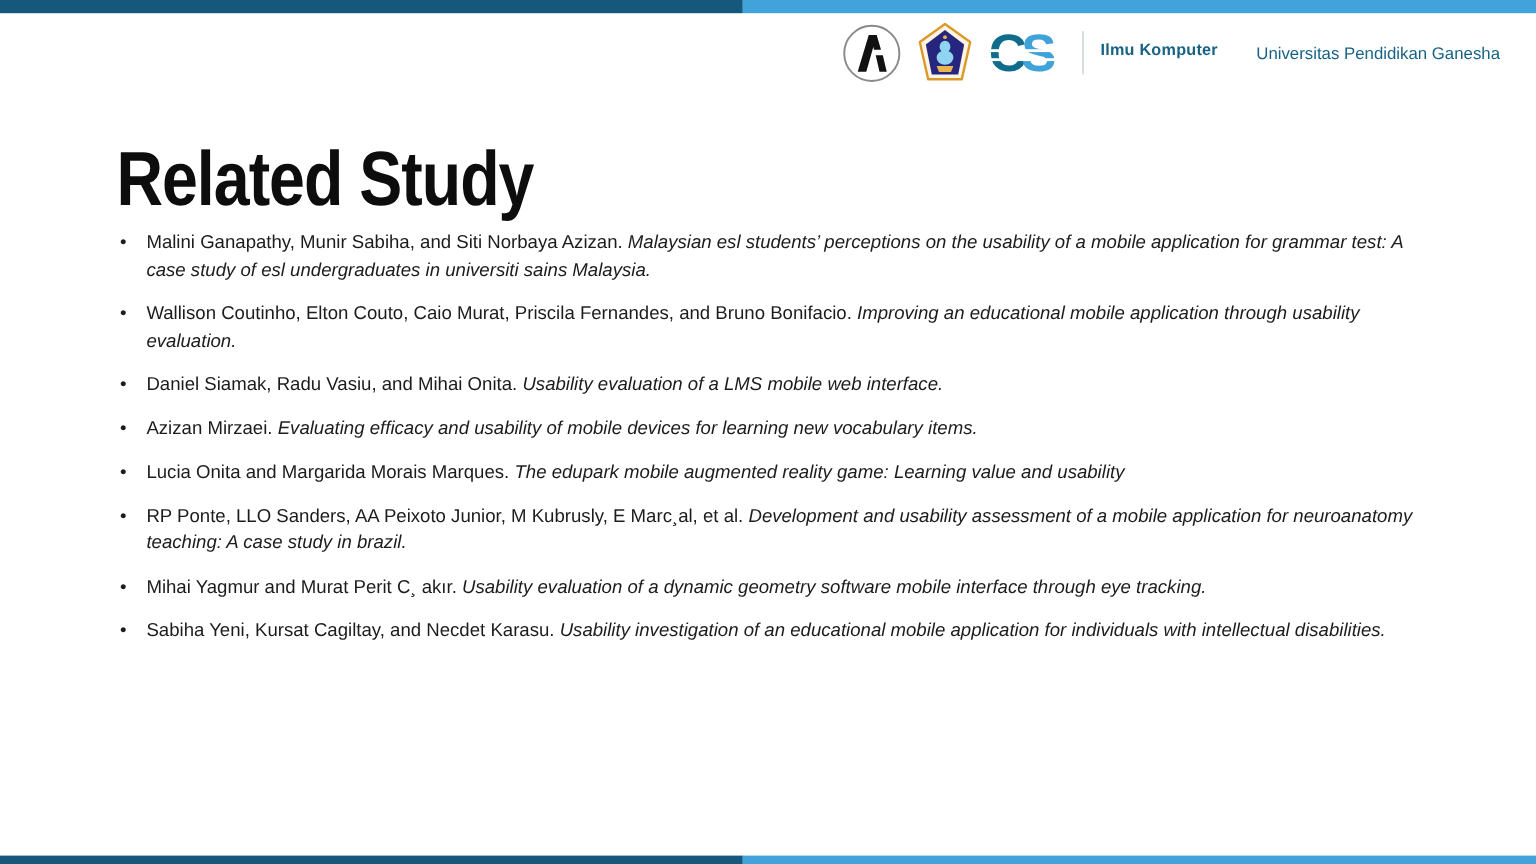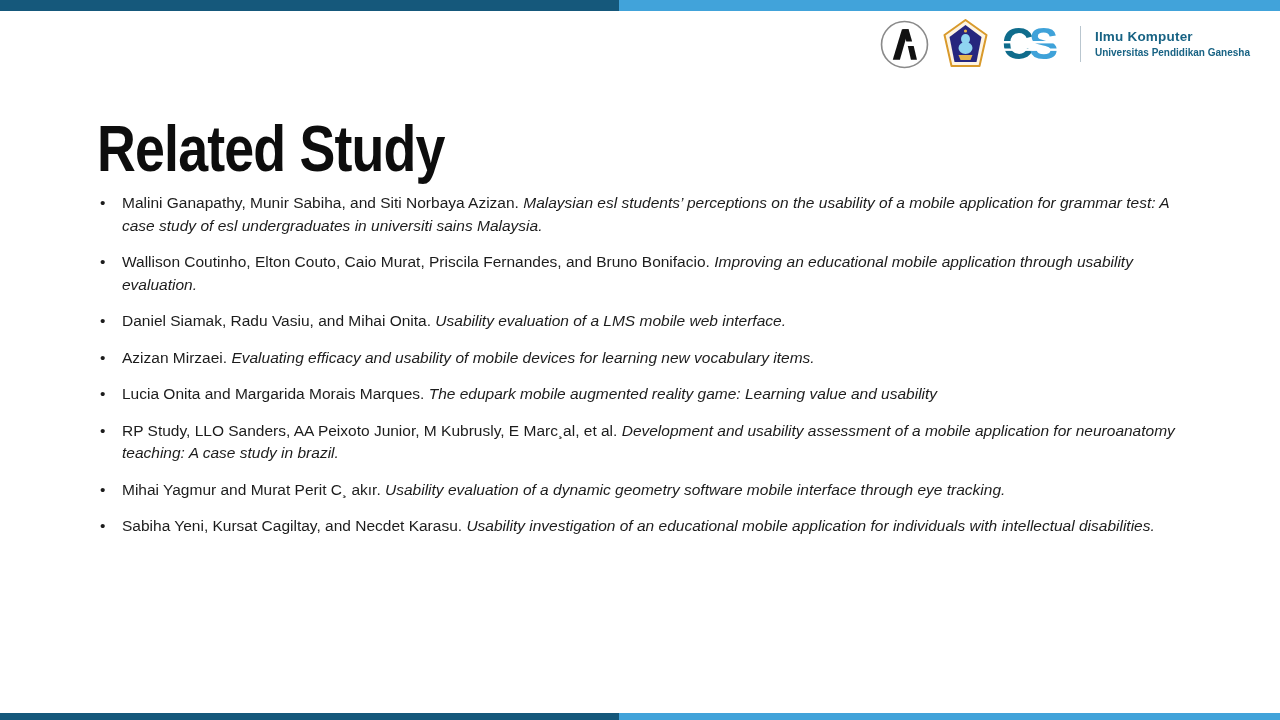"Ilmu Komputer" .logo-text-block { flex-direction: column -> row; text-align: none -> center }
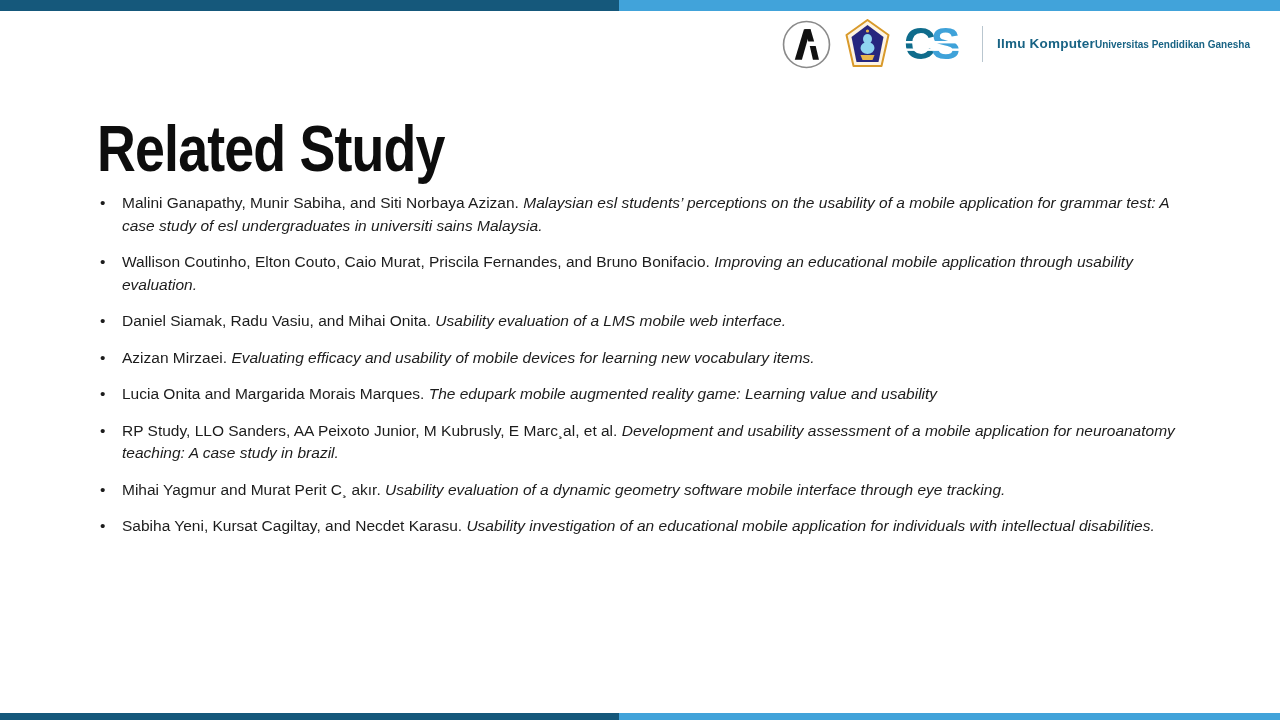"Universitas Pendidikan Ganesha" .logo-univ { font-size: 10px -> 14px; font-weight: bold -> normal; margin-left: none -> 32px }
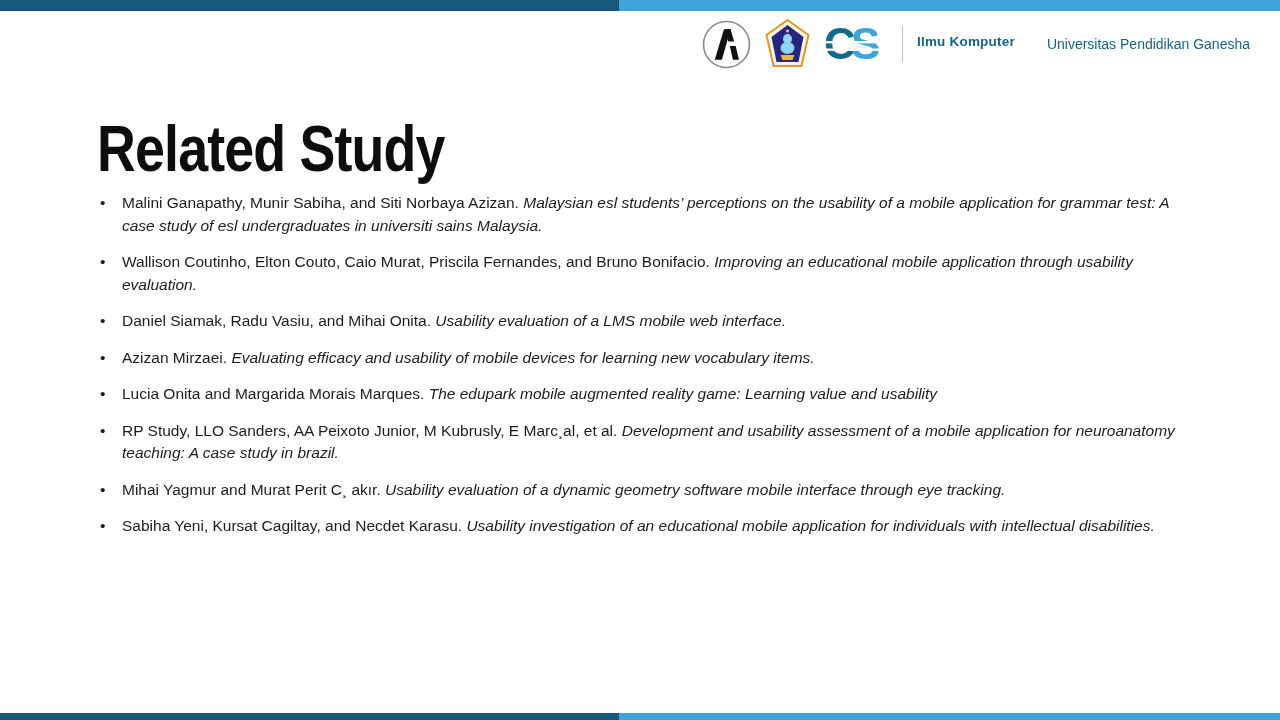"RP Study, LLO Sanders, AA" span { text: Study -> Ponte }
